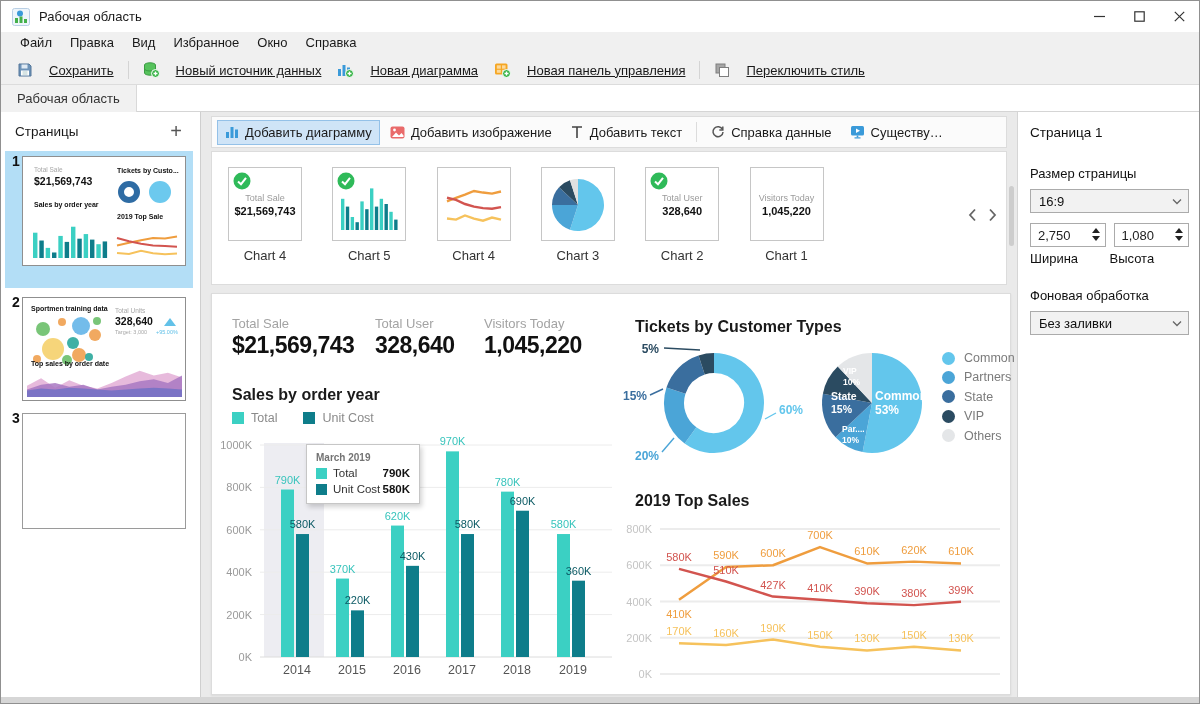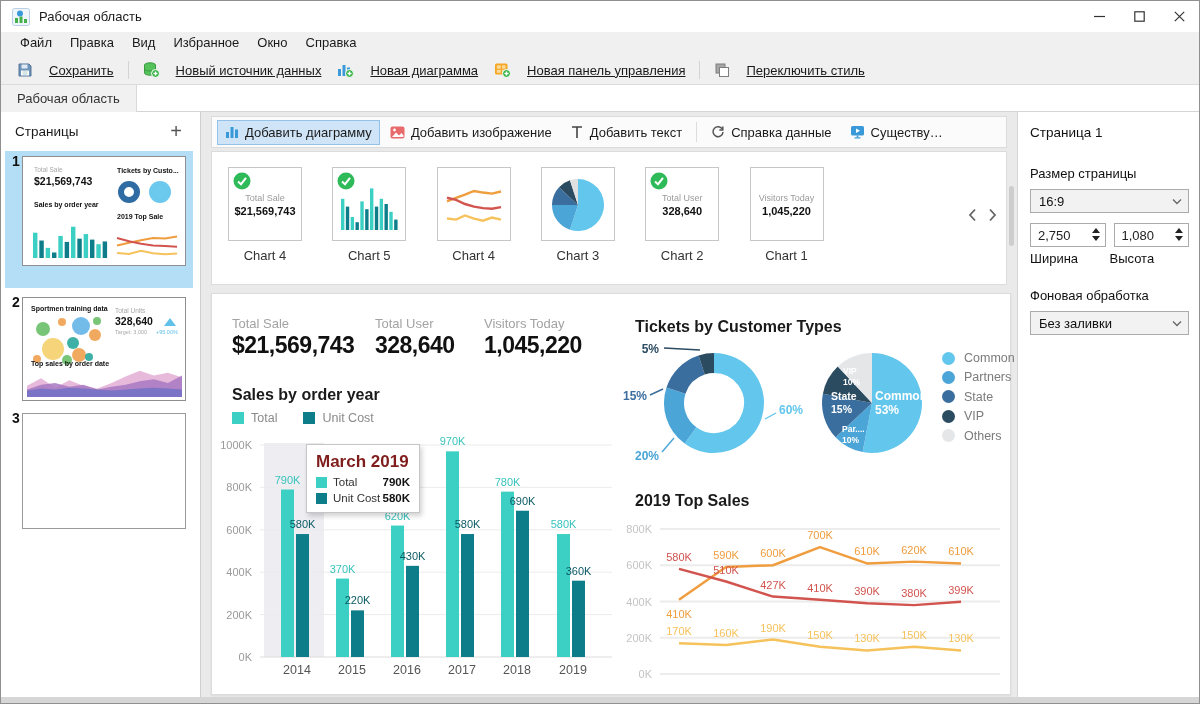"March 2019" .tooltip-title { color: #7f1d1d -> #737373; font-size: 17px -> 10px }
